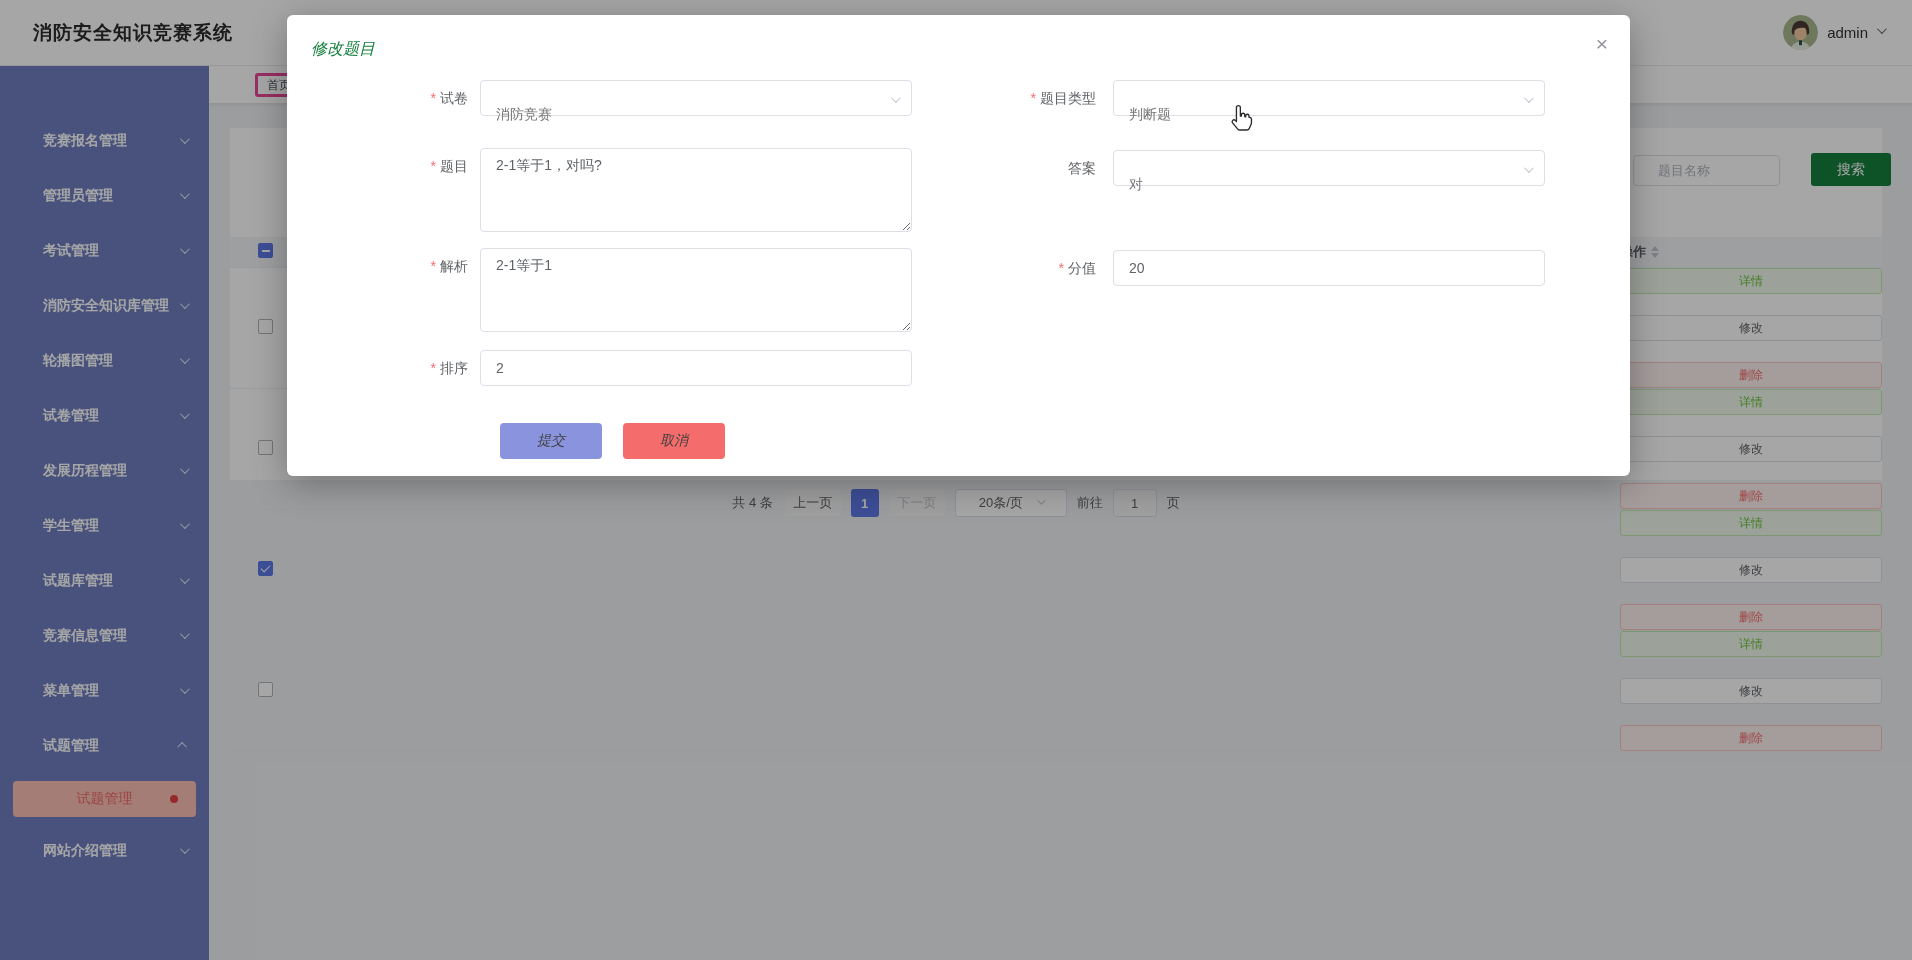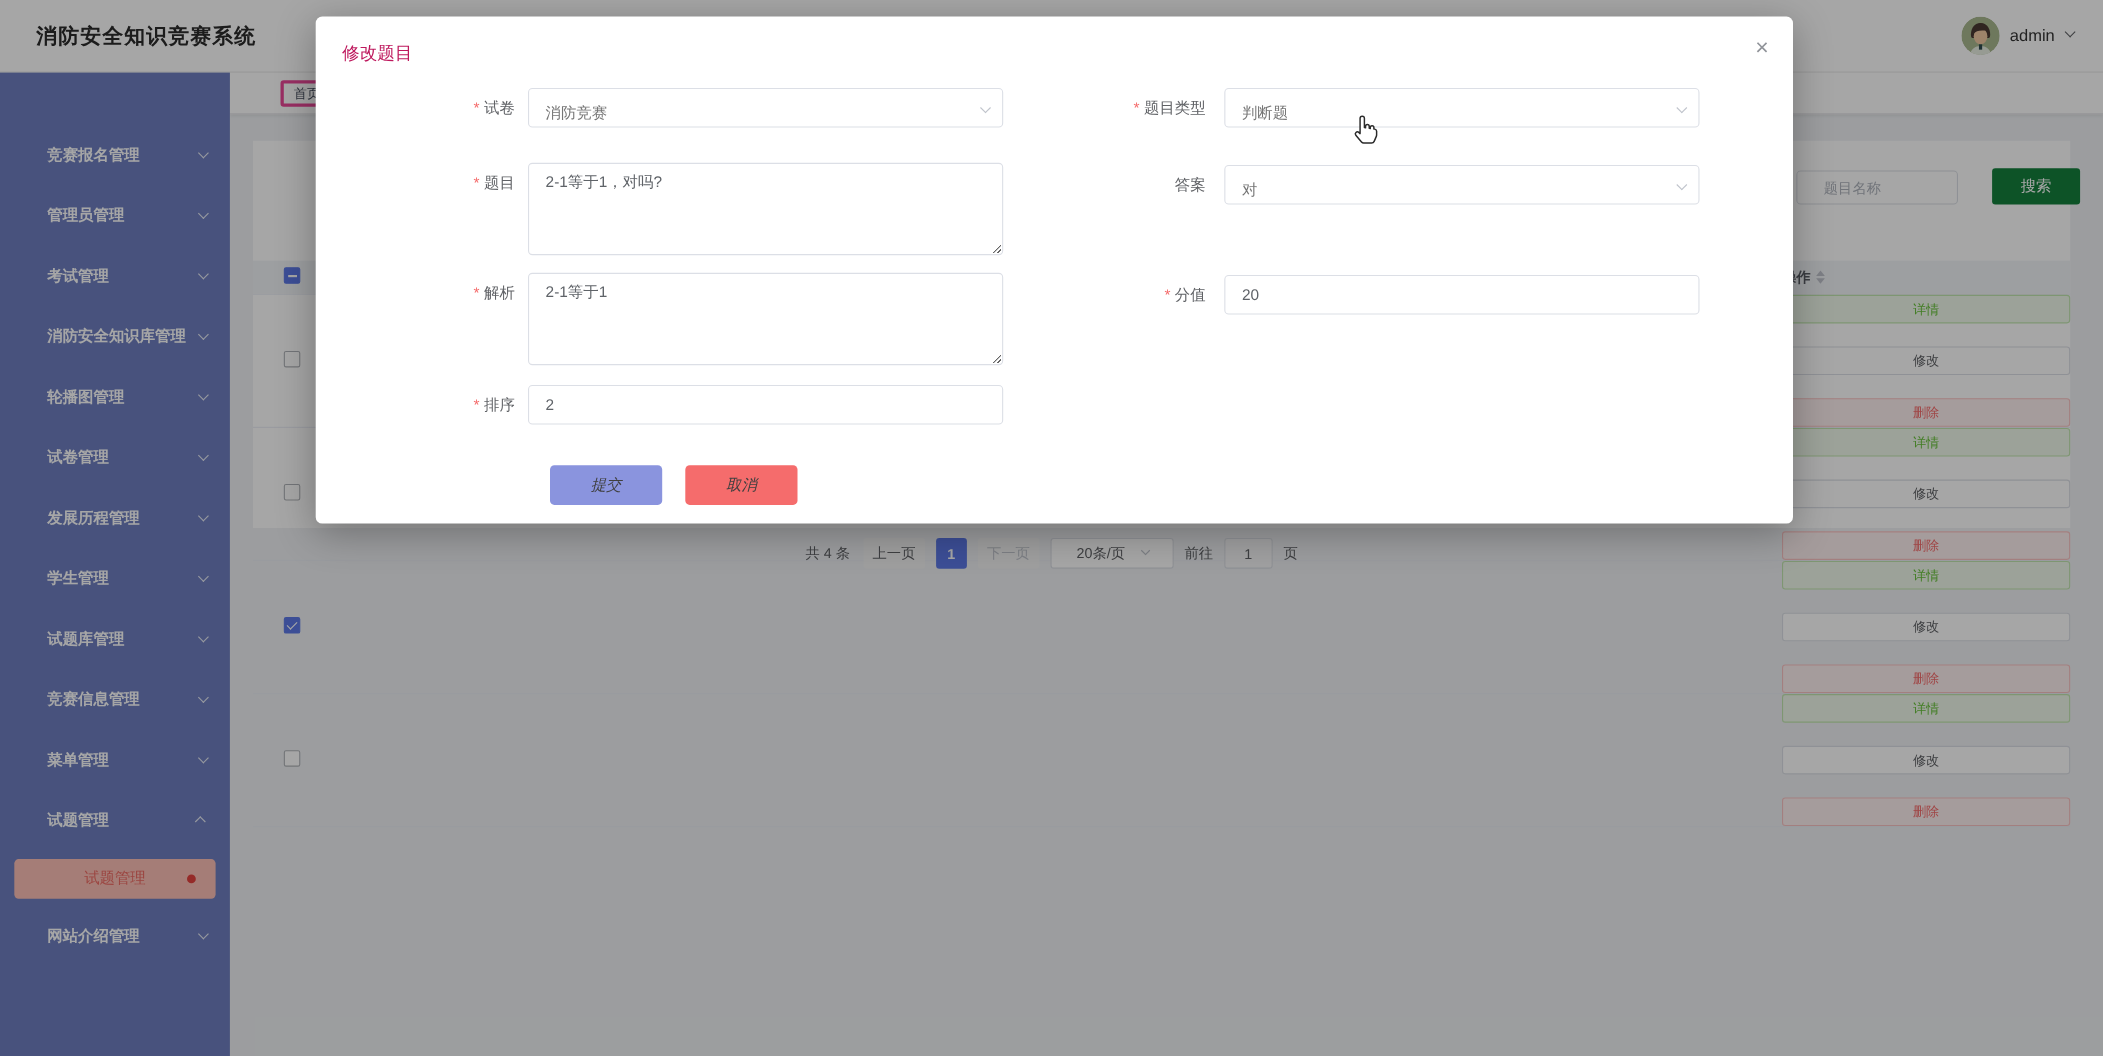"修改题目" .modal-title { color: #be185d -> #15803d; font-style: none -> italic }
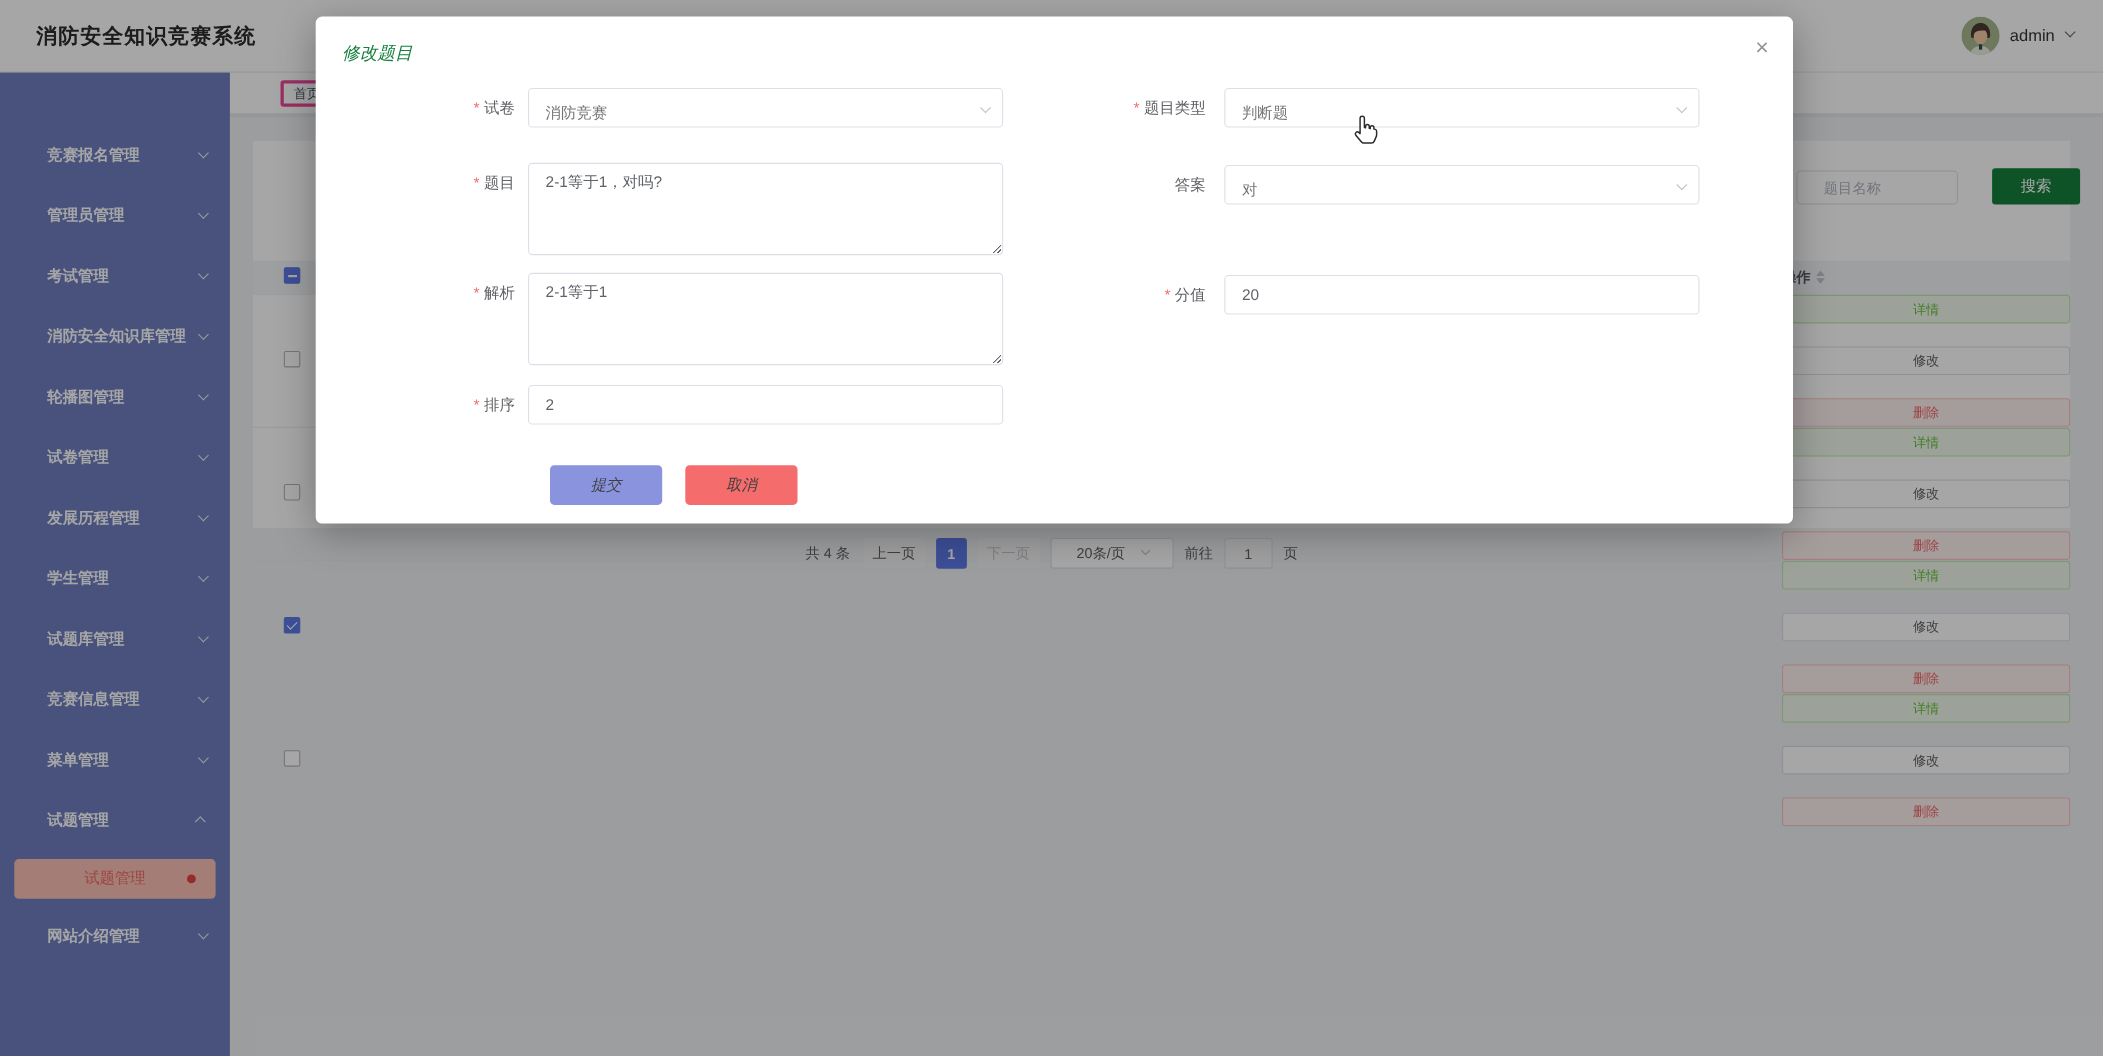"消防竞赛" .select { padding: 4px 30px 0 15px -> 16px 30px 0 15px }
